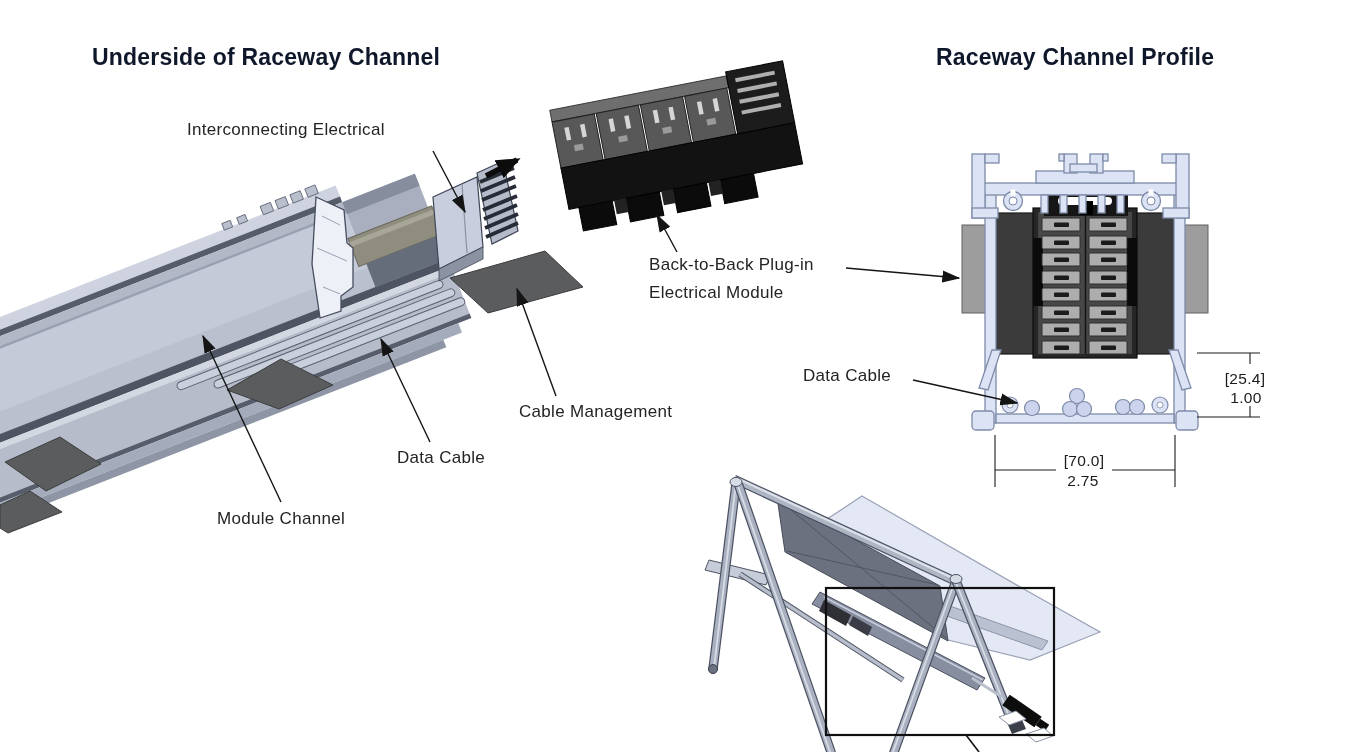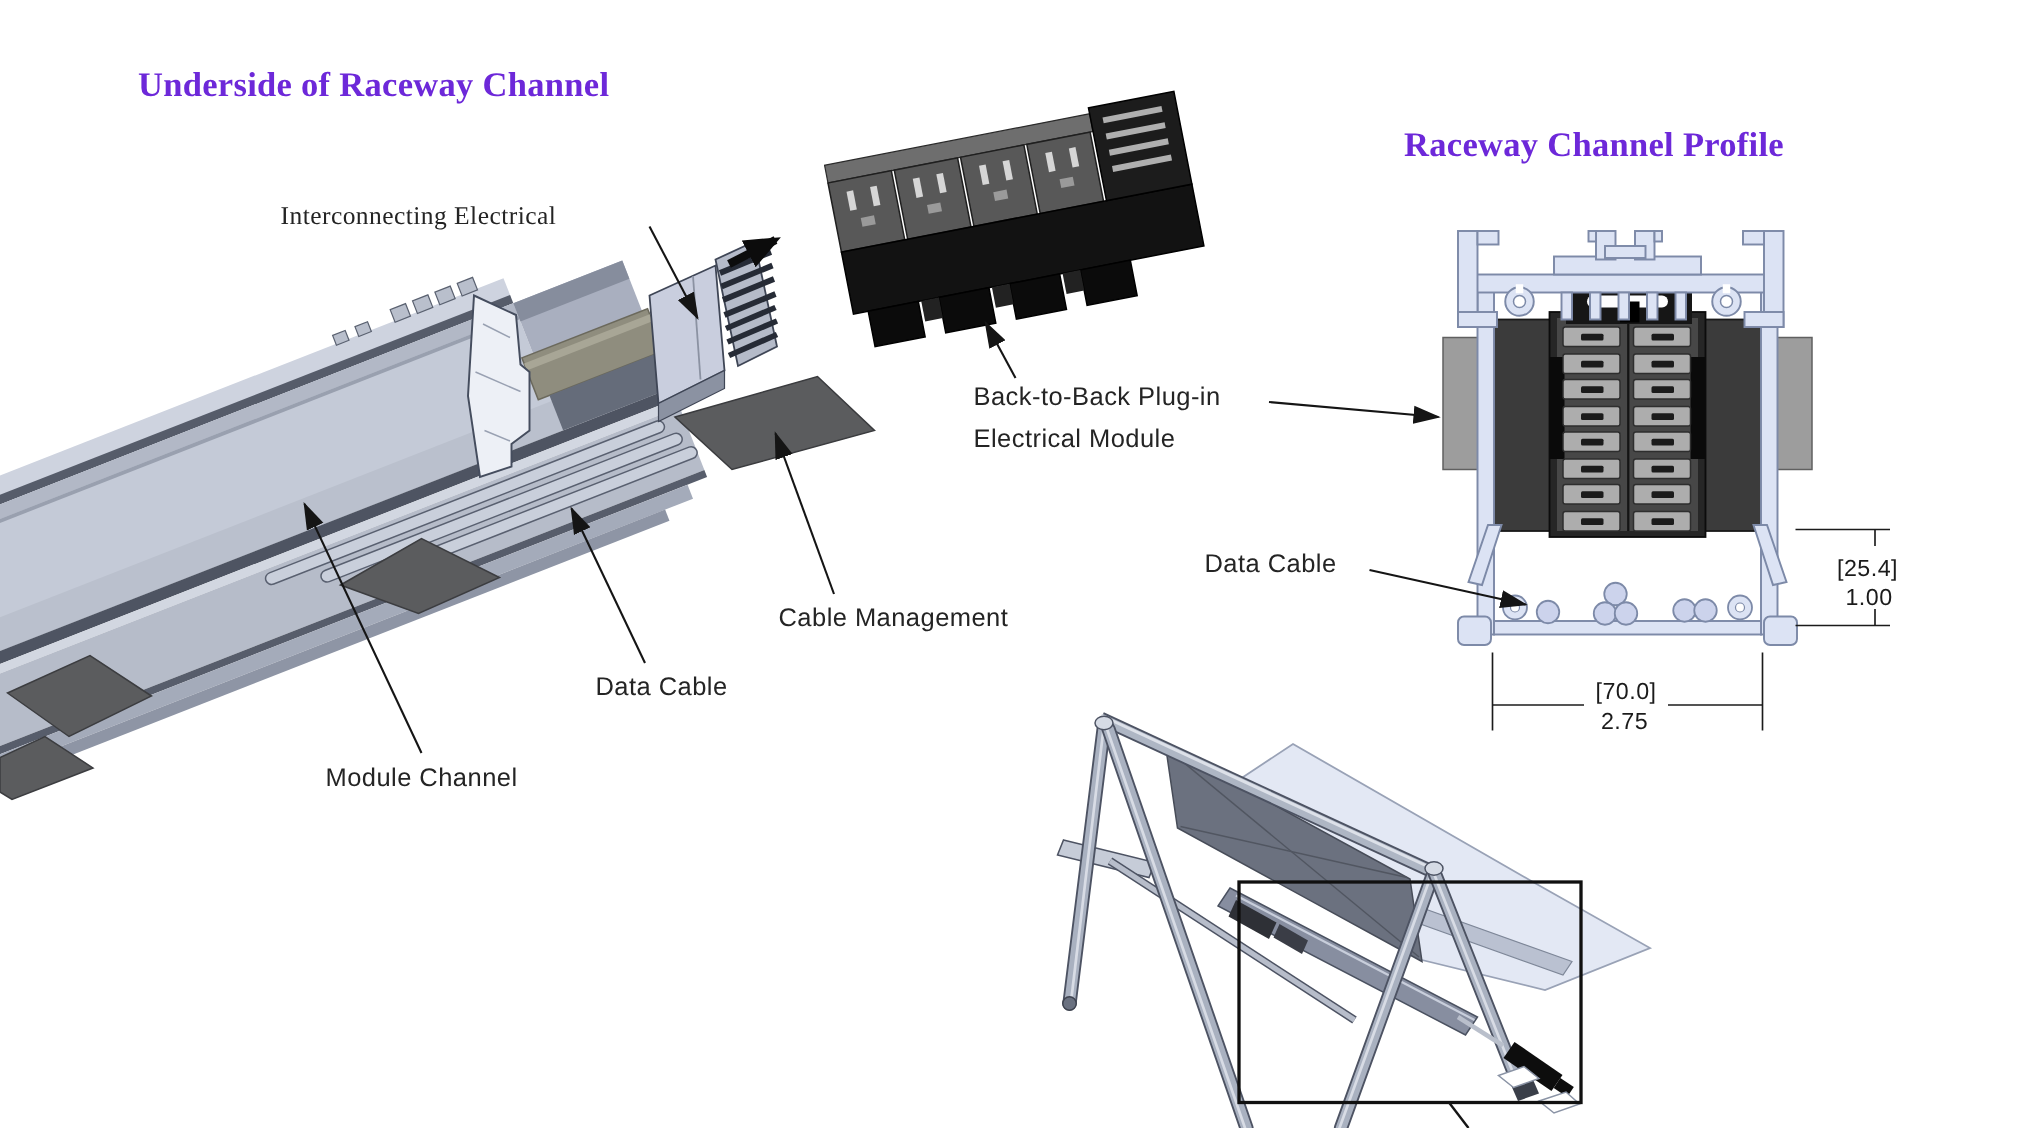"Underside of Raceway Channel" .title { color: #6d28d9 -> #0f172a; font-family: Liberation Serif, serif -> none }
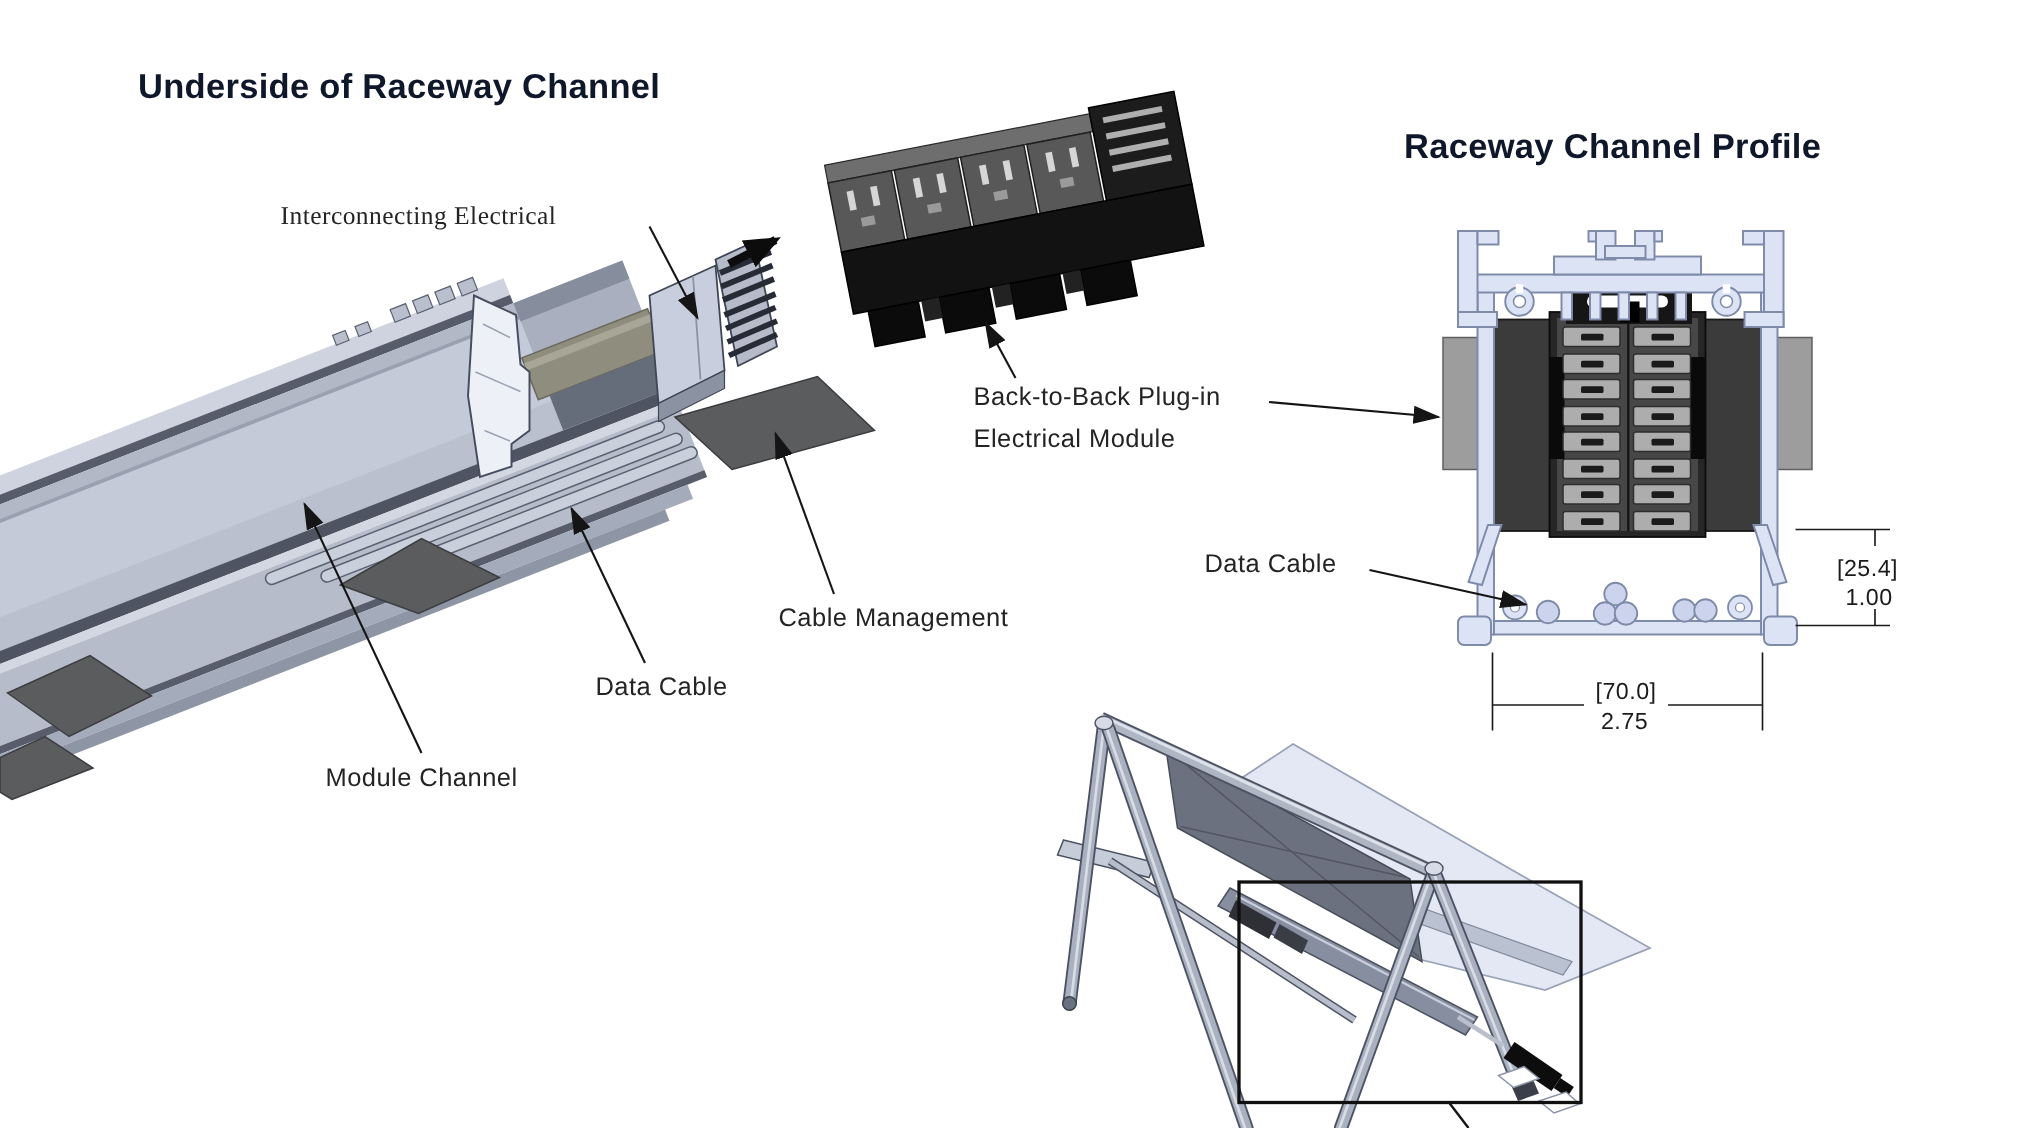"Raceway Channel Profile" div.title { margin-top: 40px -> none }
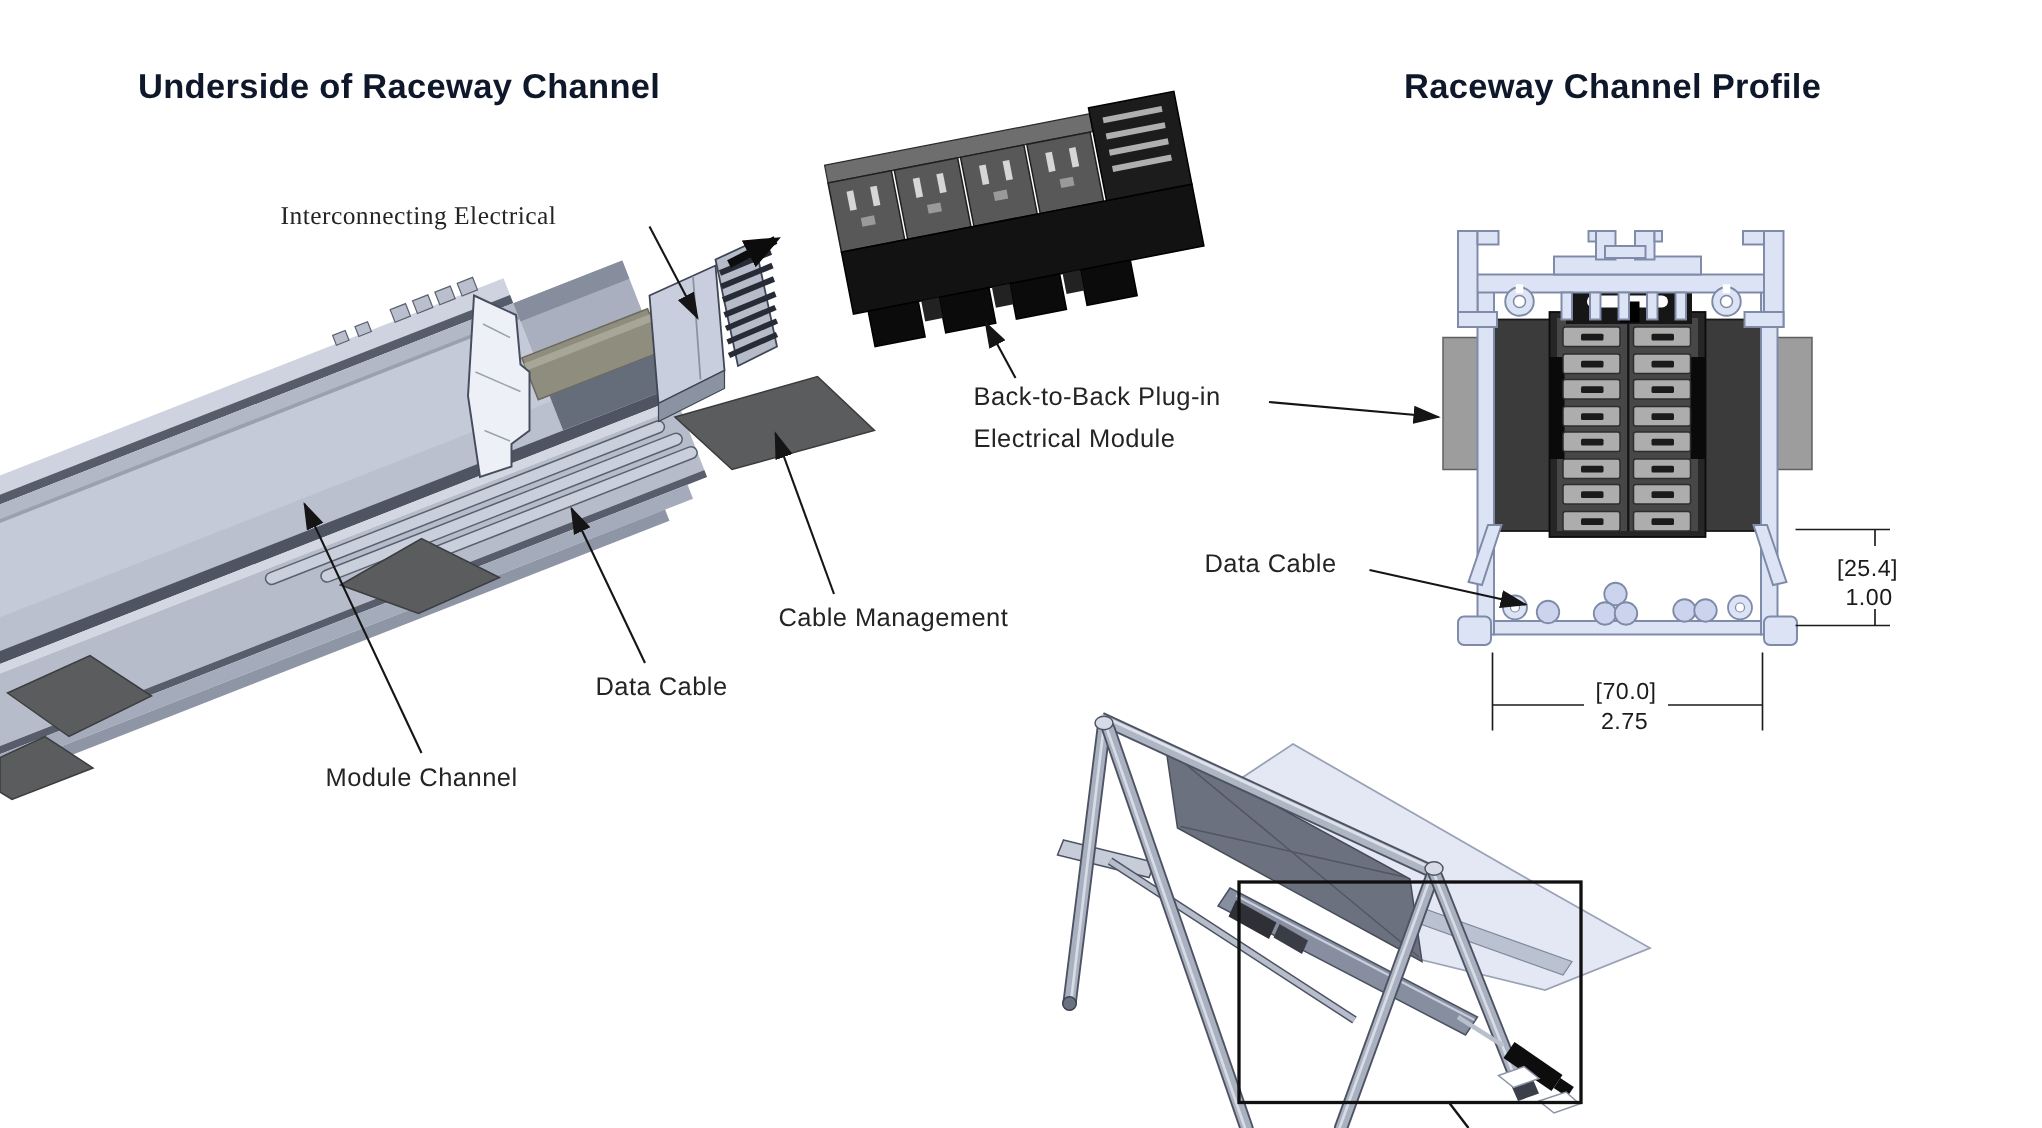"Interconnecting Electrical" div.label { font-family: Liberation Serif, serif -> none; top: 130px -> 116px }
